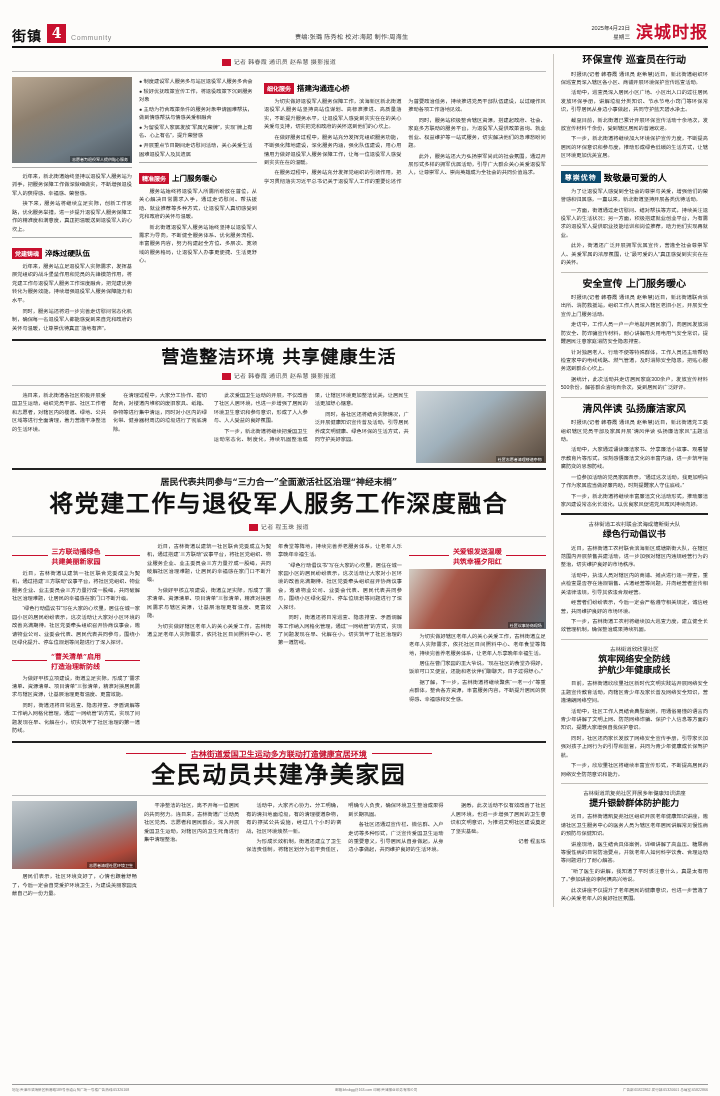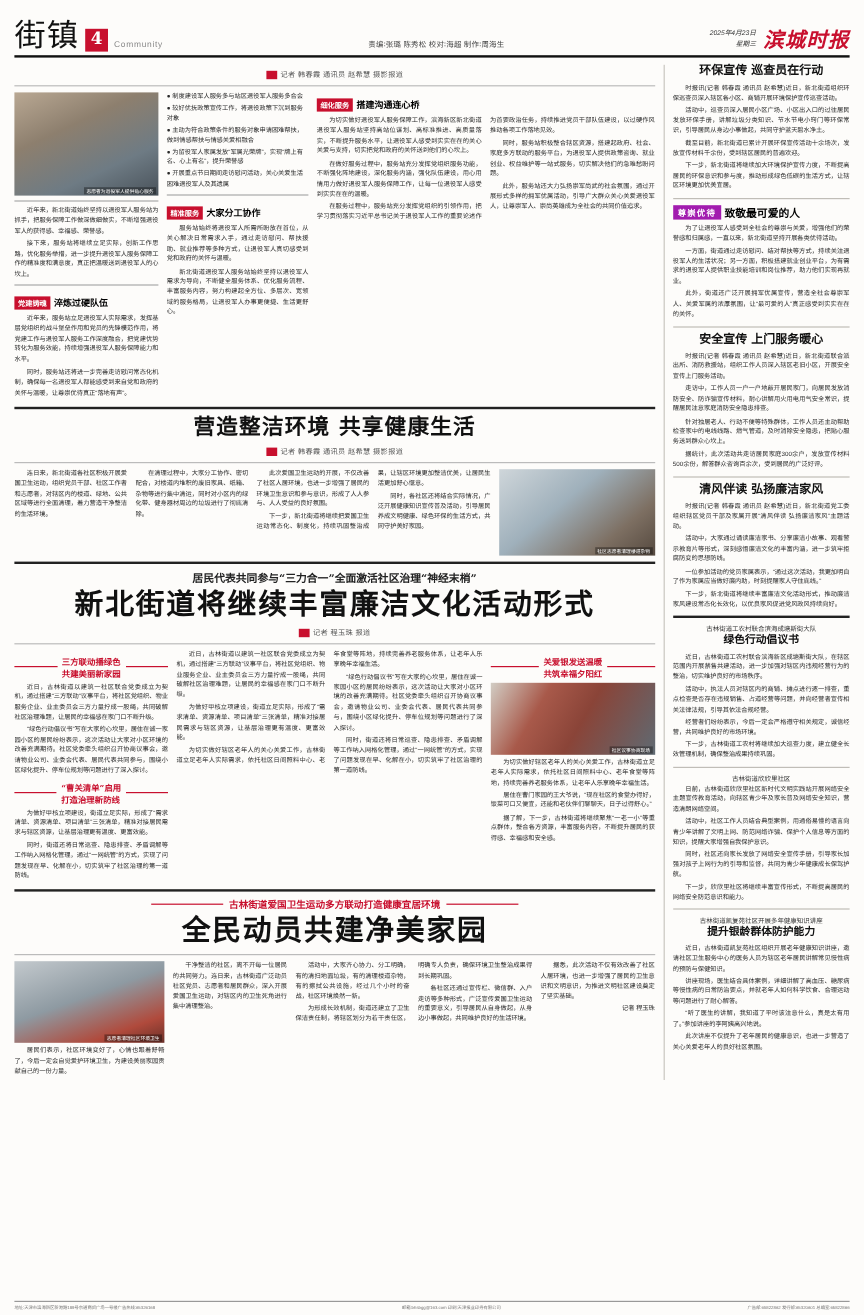"街镇" .mh-title { font-size: 26px -> 14px; font-weight: normal -> bold }
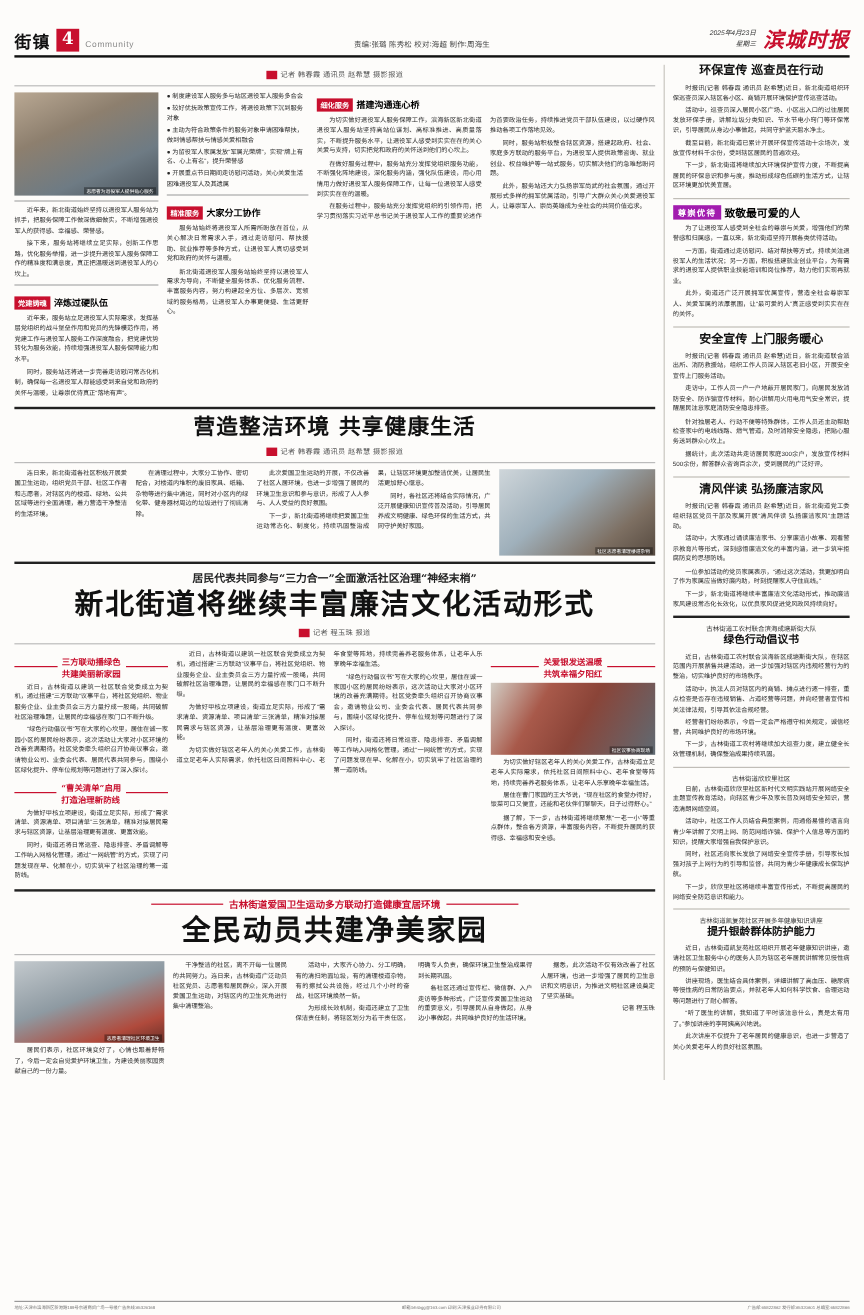"滨城时报" .mh-right { align-items: flex-end -> flex-start; font-style: italic -> none }
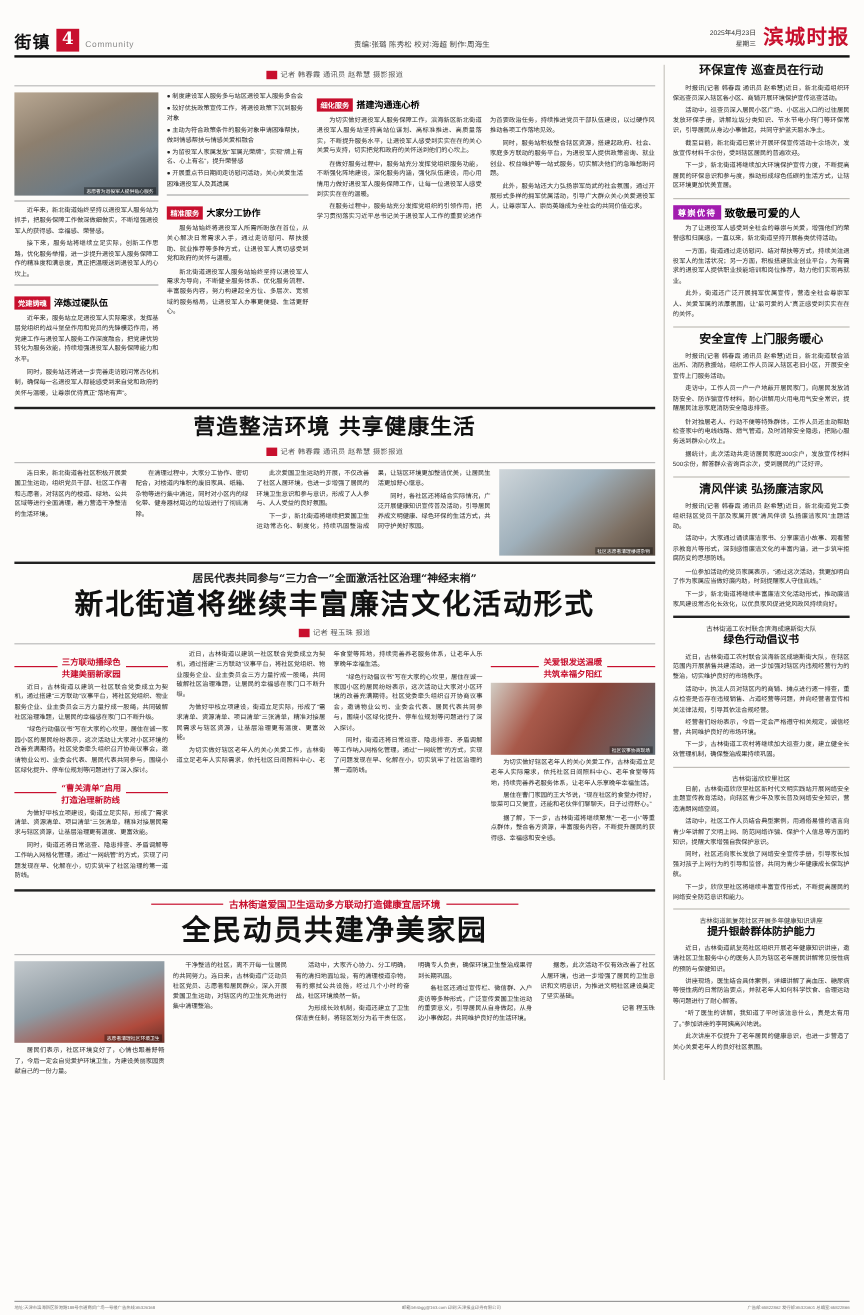"大家分工协作" span { text: 大家分工协作 -> 上门服务暖心 }
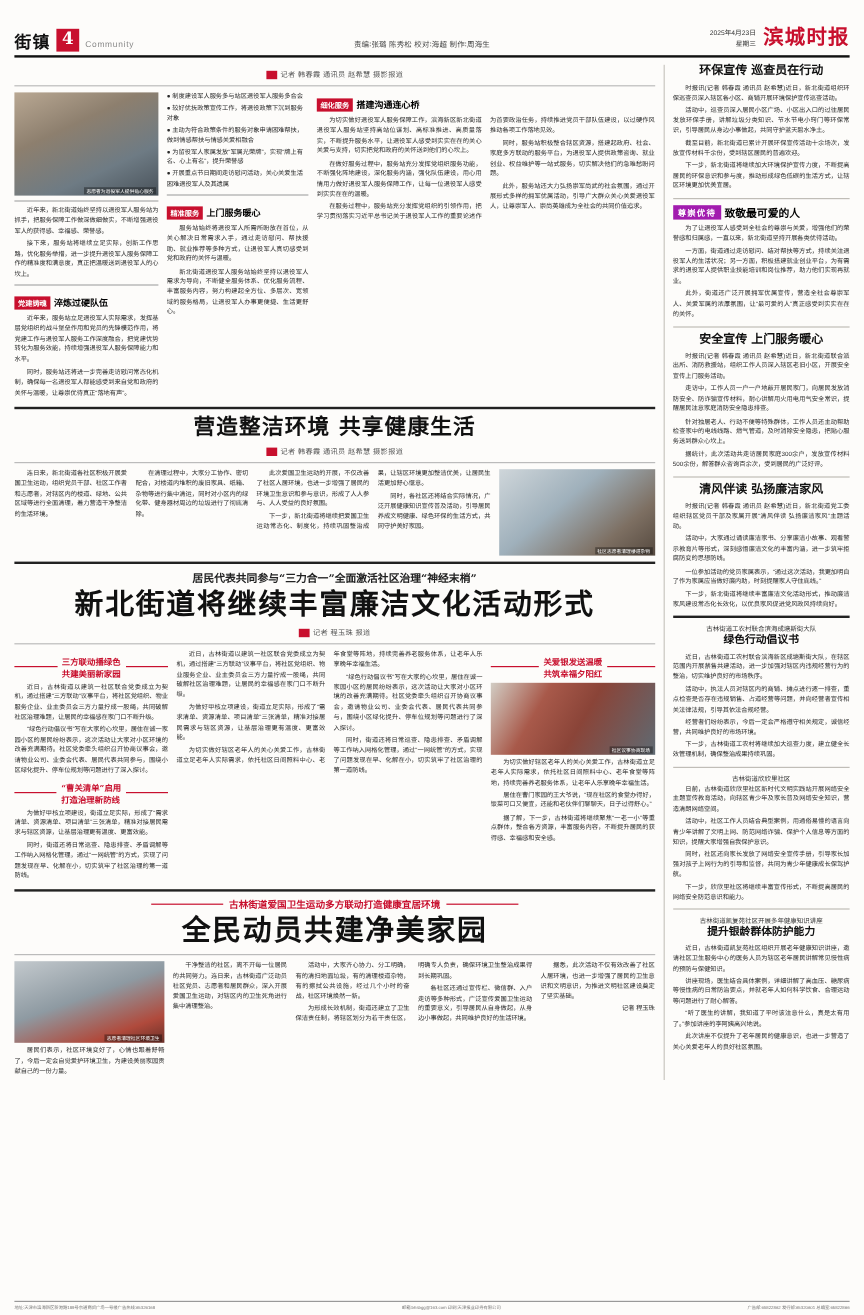"尊崇优待" .rband { background: #a21caf -> #0c4a6e }
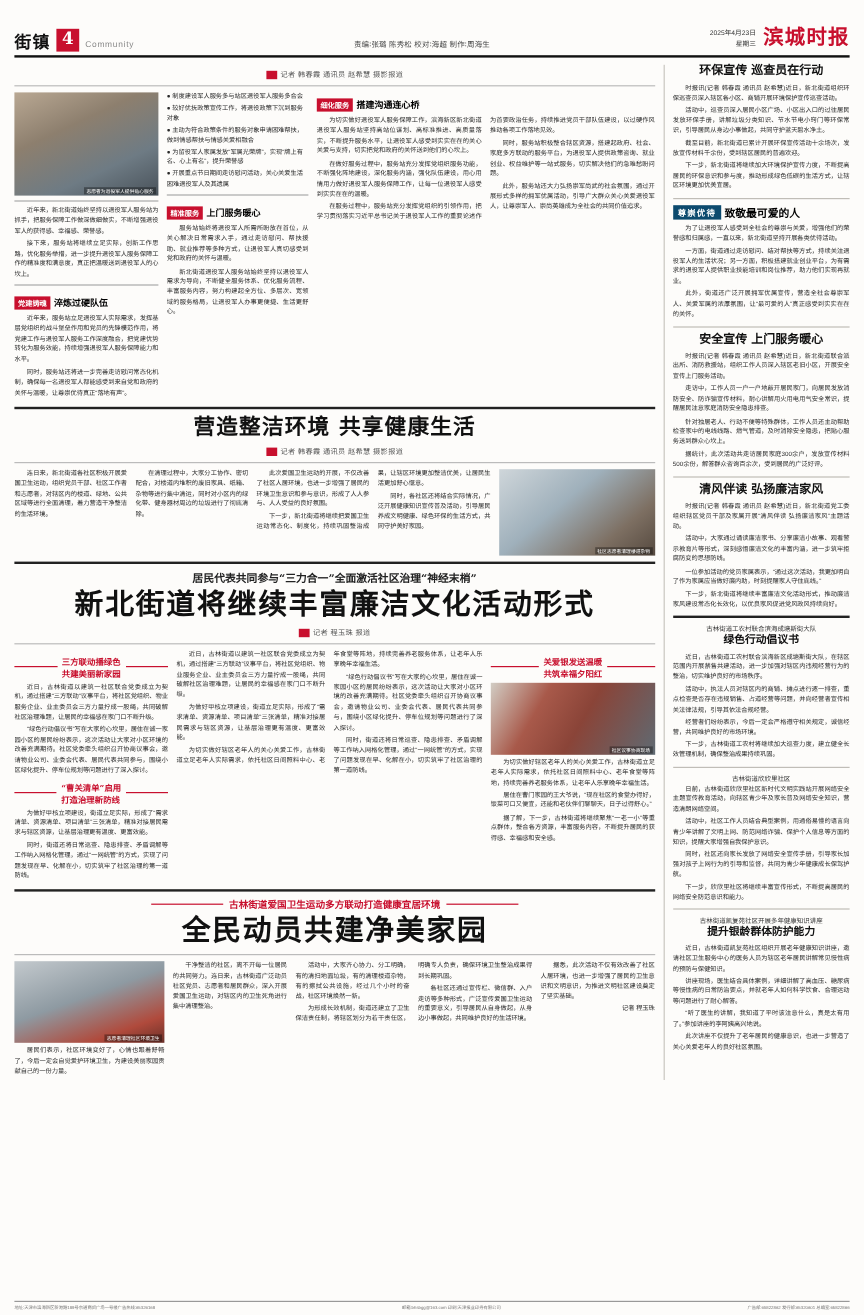"新北街道将继续丰富廉洁文化活动形式" div.h2b { text: 新北街道将继续丰富廉洁文化活动形式 -> 将党建工作与退役军人服务工作深度融合 }
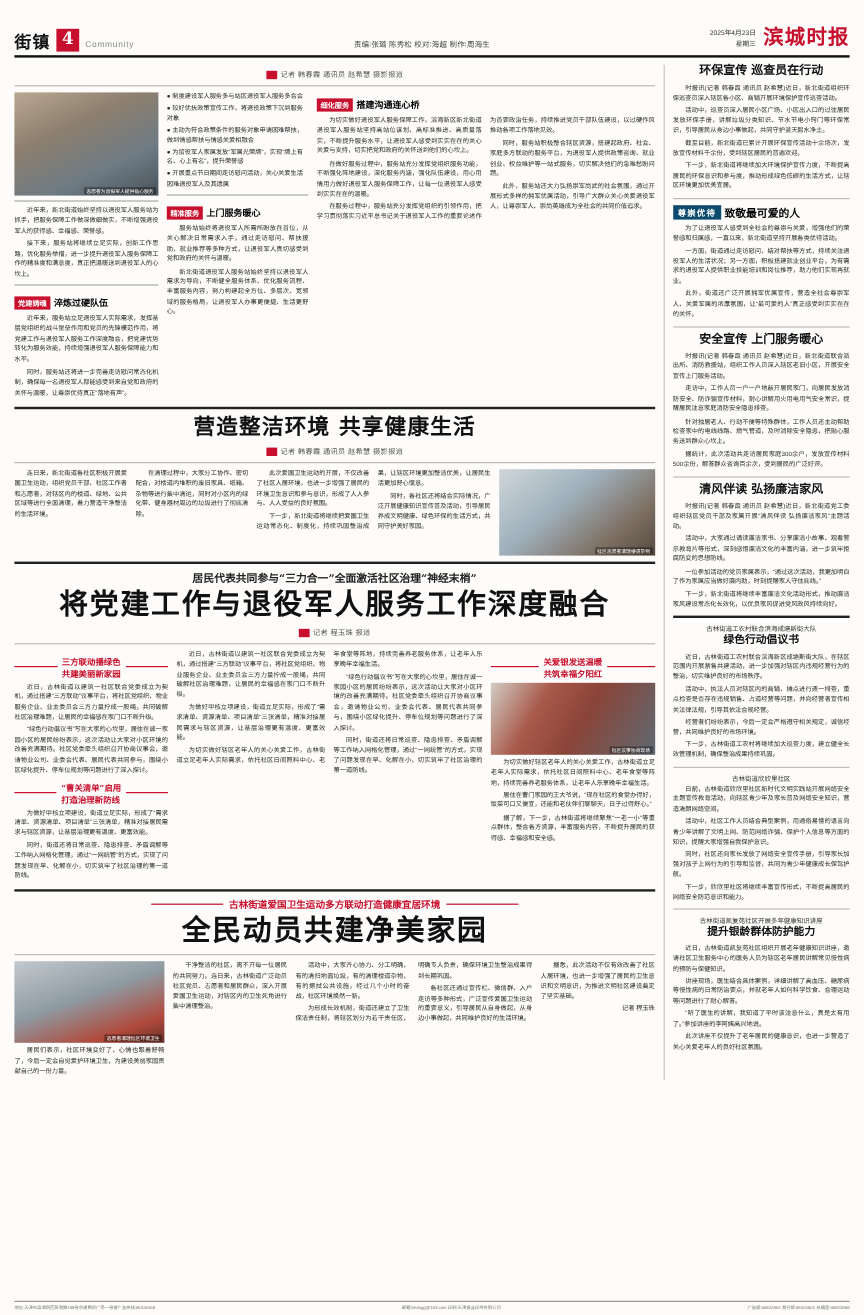"筑牢网络安全防线" div.rtitle { html: none -> <div>筑牢网络安全防线 护航少年健康成长</div> }
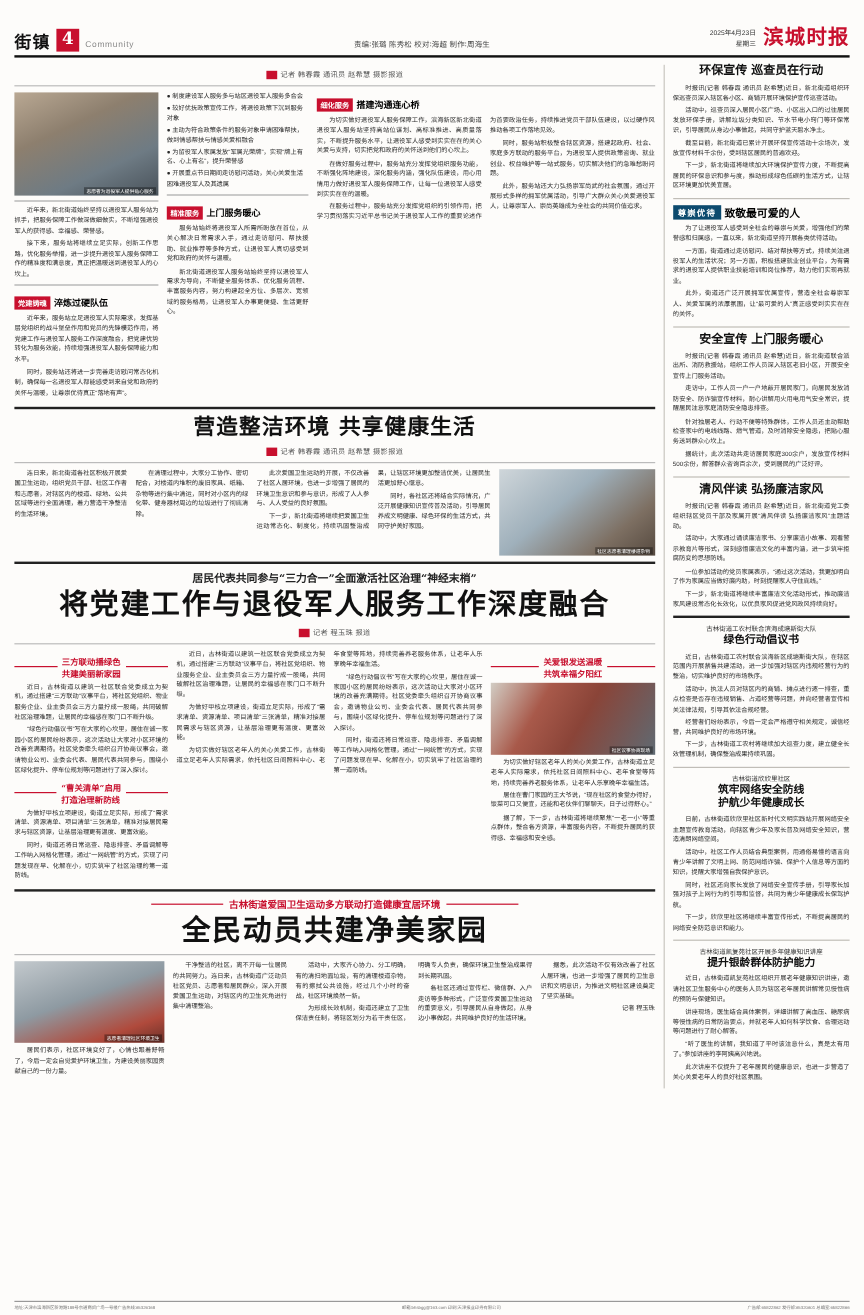"古林街道爱国卫生运动多方联动打造健康宜居环境" .shoulder2 { text-decoration: none -> underline }
